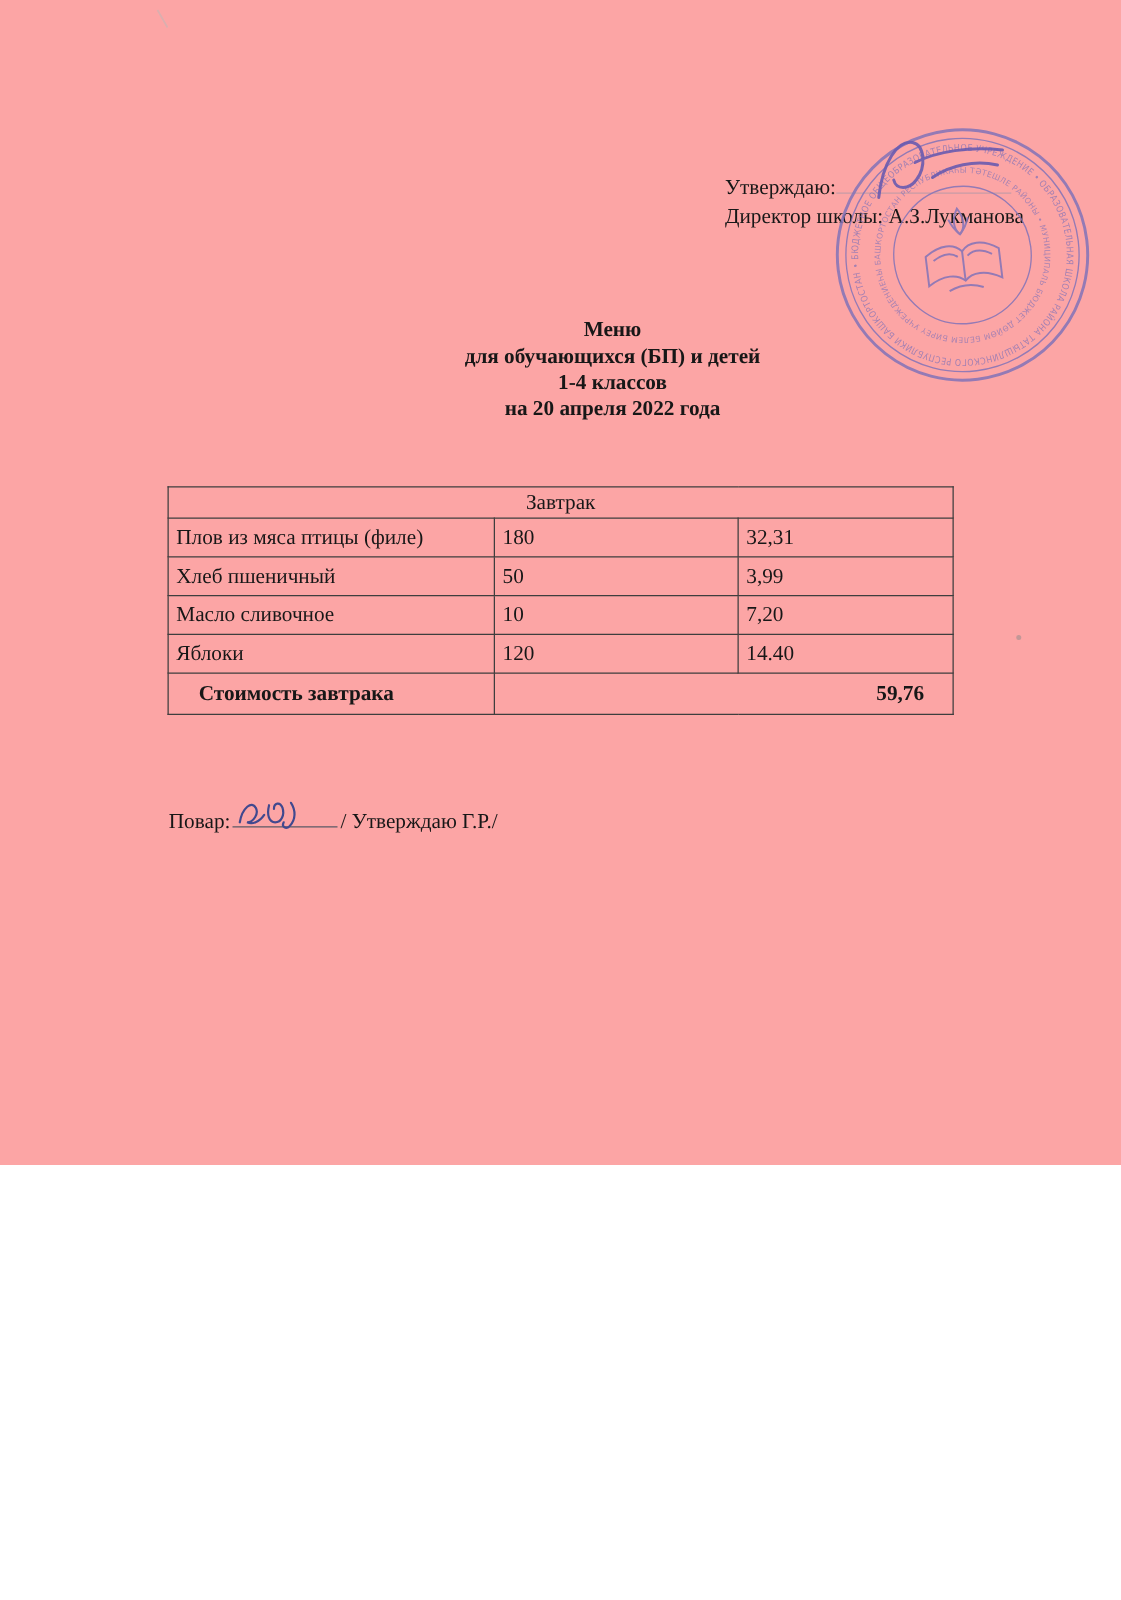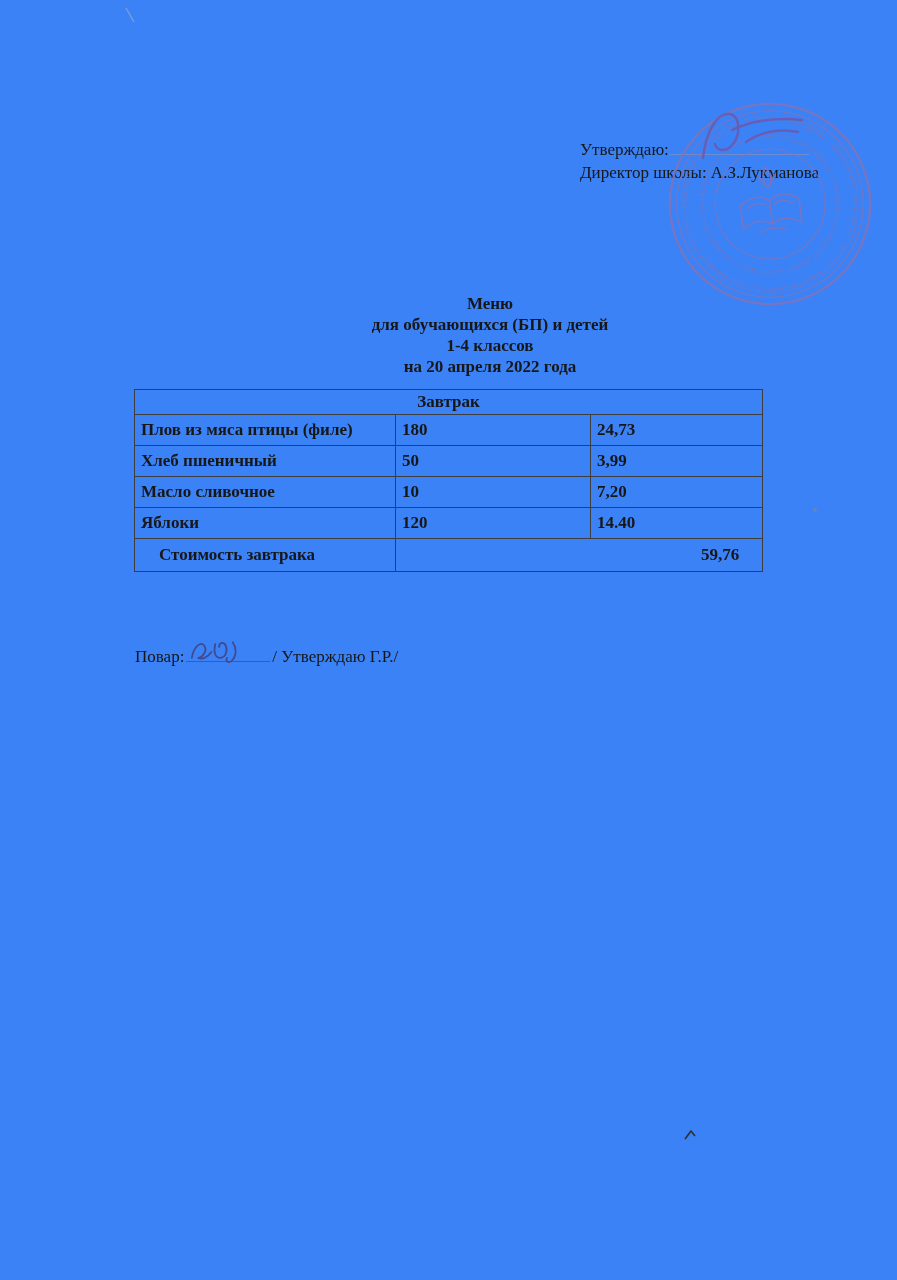"Утверждаю:" .page { background: #3b82f6 -> #fca5a5; height: 1280px -> 932px }
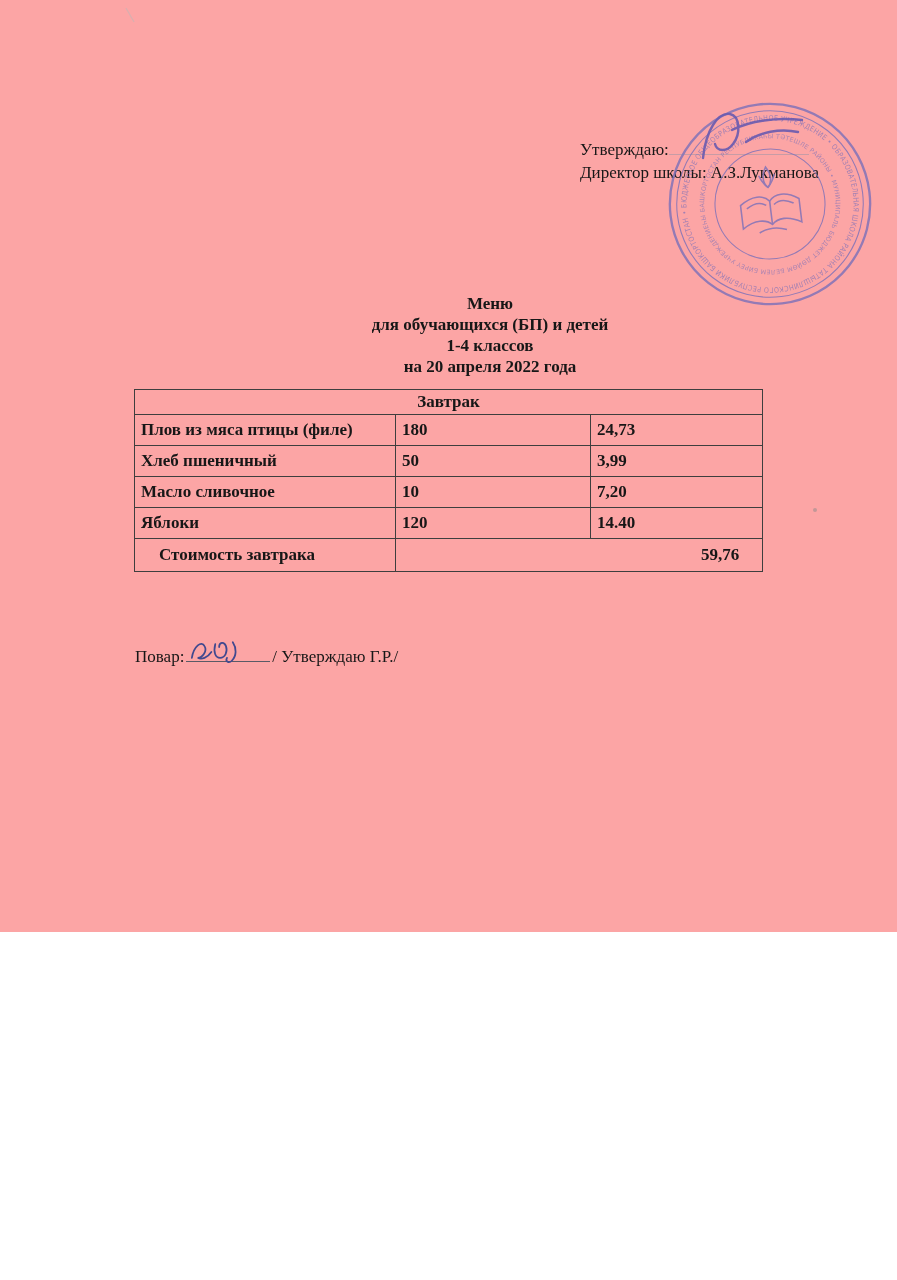"Меню" .title { margin-top: 40px -> none }
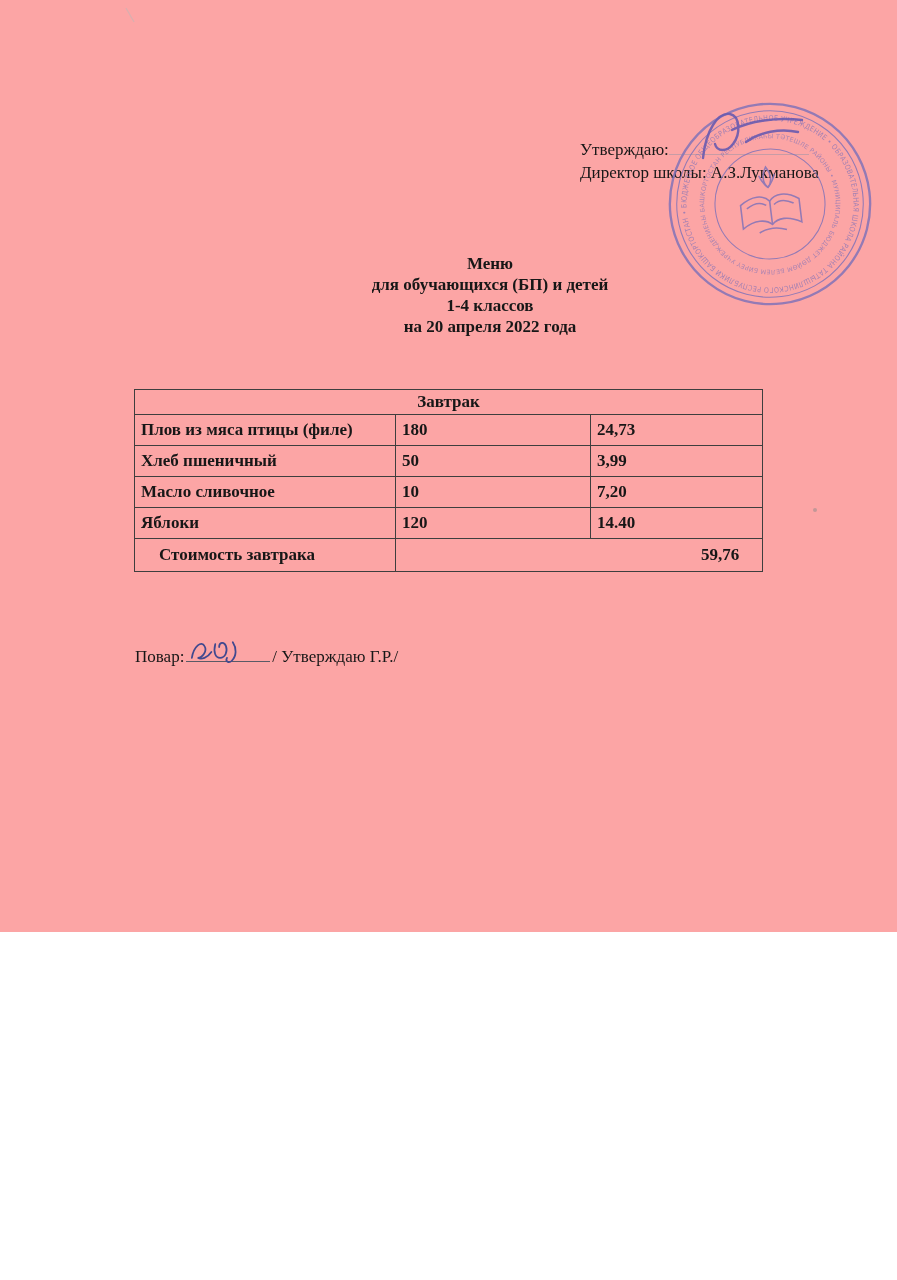"Завтрак" .menu-table tr.thead td { font-weight: bold -> normal }
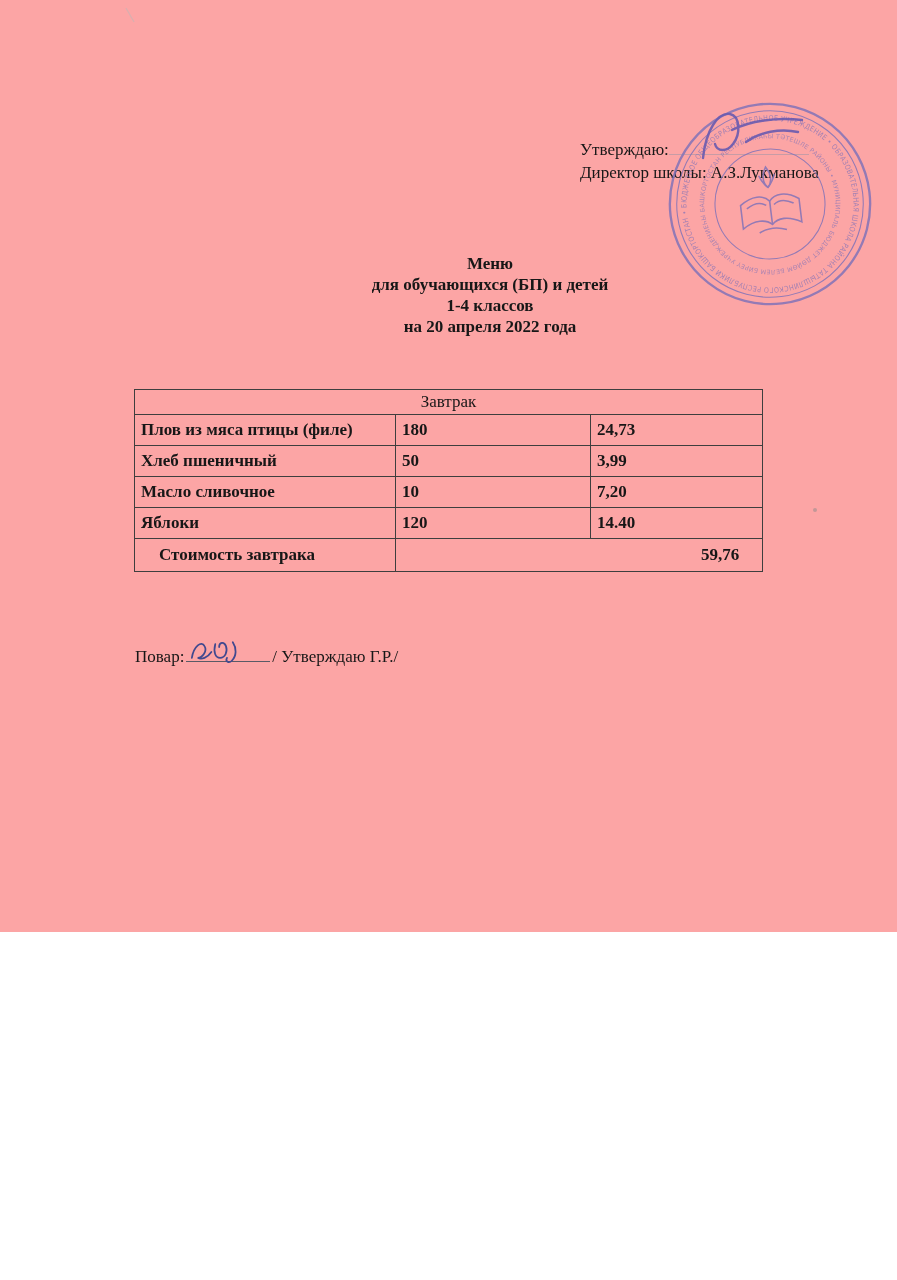"Плов из мяса птицы (филе)" .menu-table td { font-weight: bold -> none }
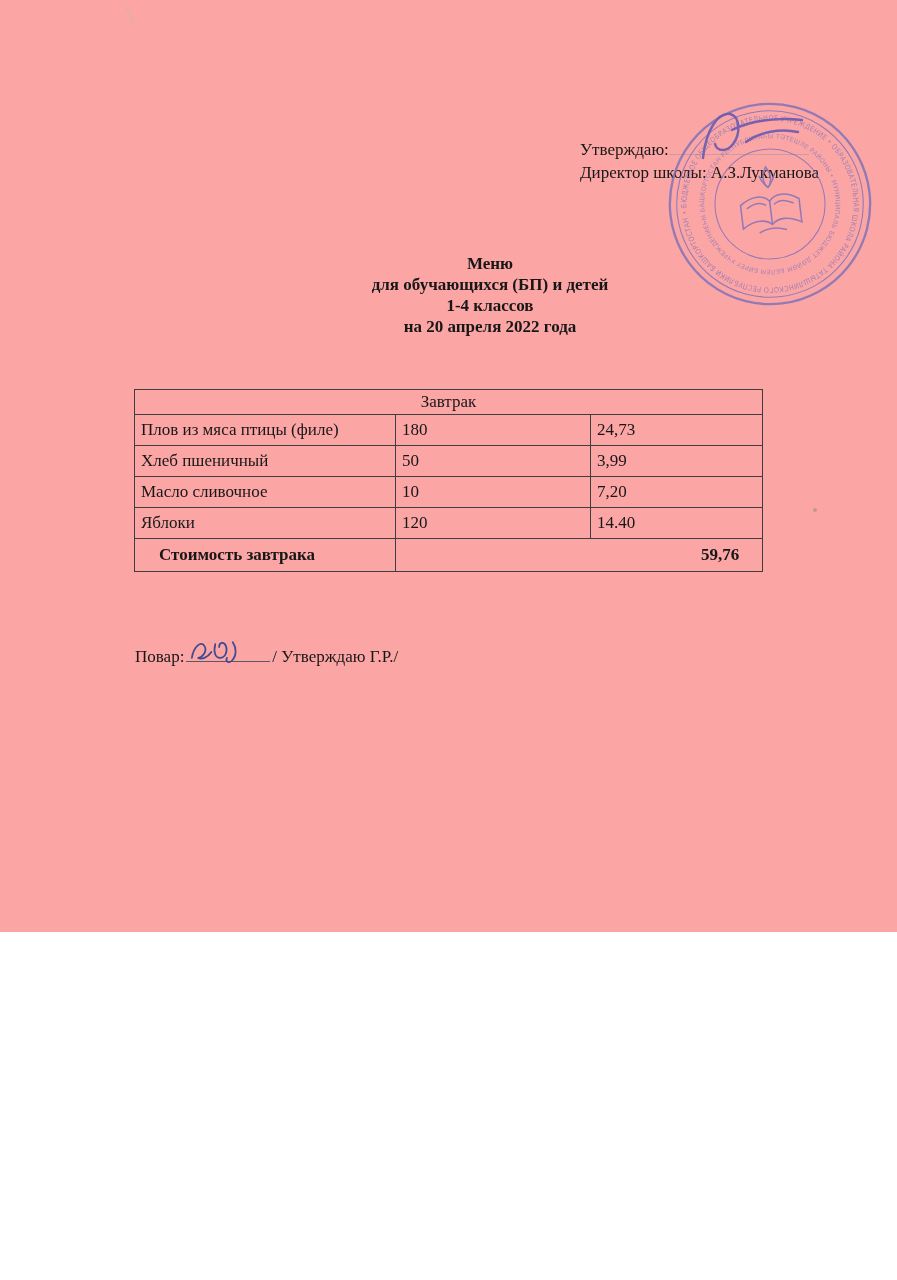"24,73" td { text: 24,73 -> 32,31 }
